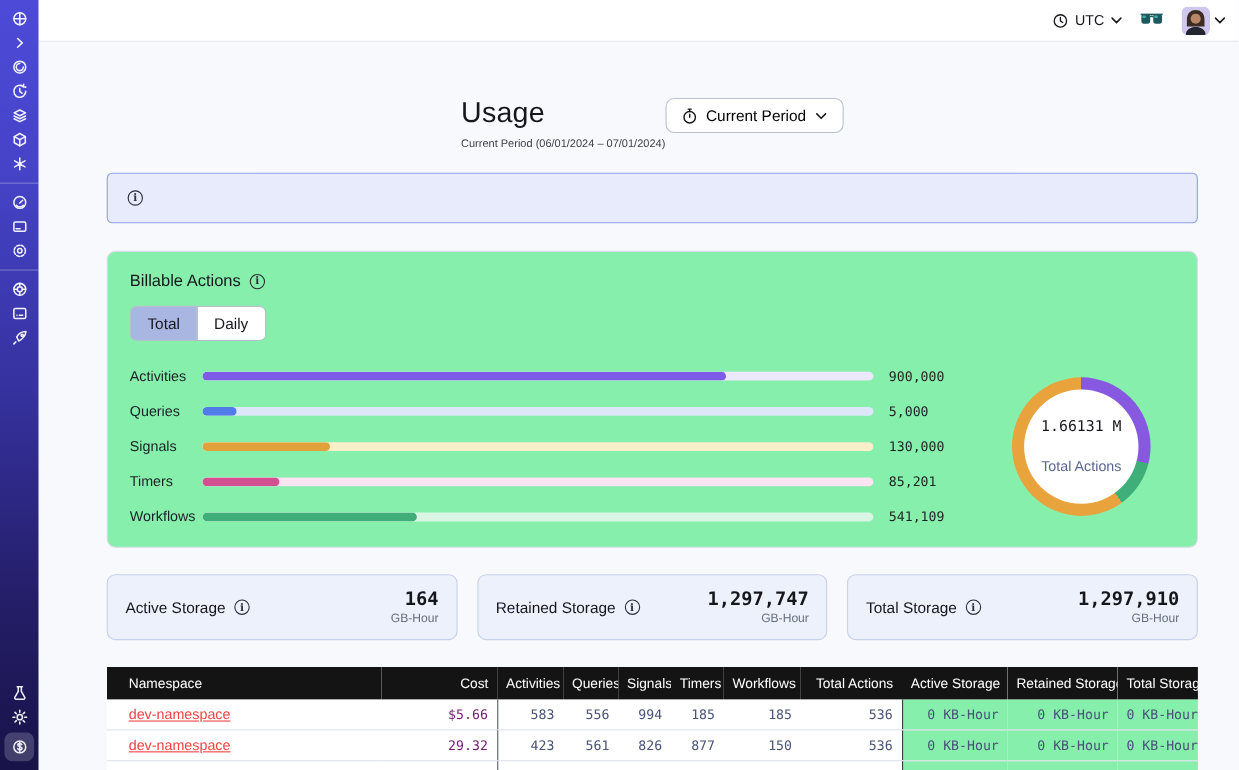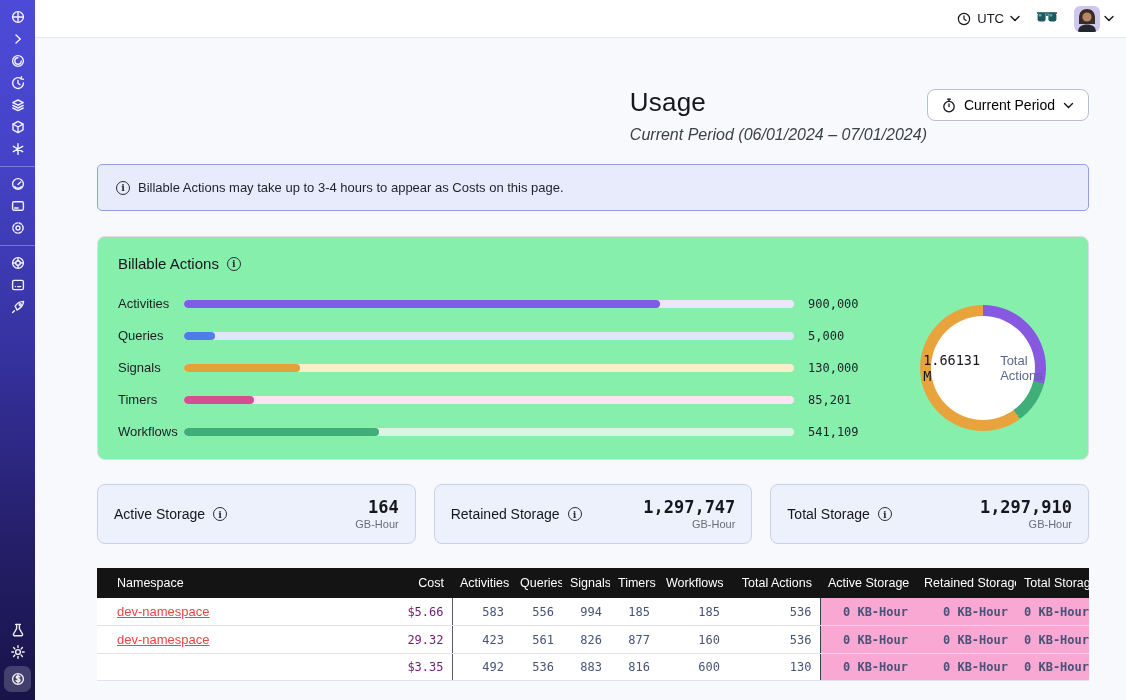"Usage" .title-row { justify-content: flex-end -> center }
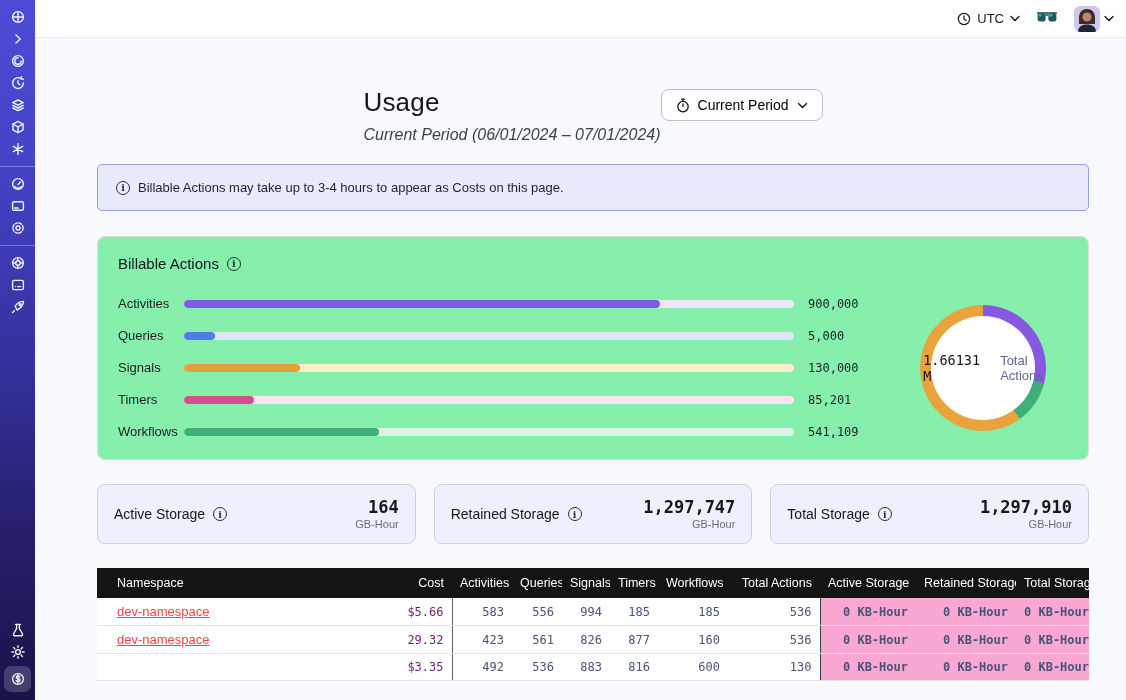"Current Period (06/01/2024 – 07/01/2024)" .subtitle { font-size: 16px -> 10px; font-style: italic -> none }
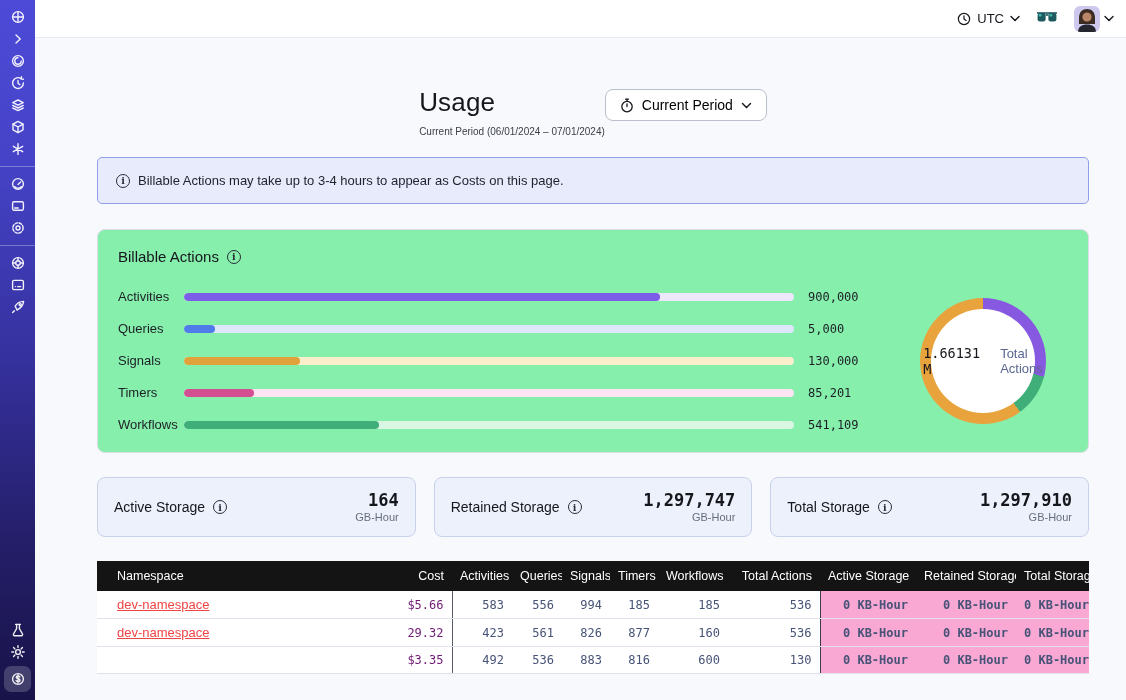"Billable Actions may take up" span { html: <span>Billable Actions may take up to 3-4 hours to appear as Costs on this page.</span> -> none }
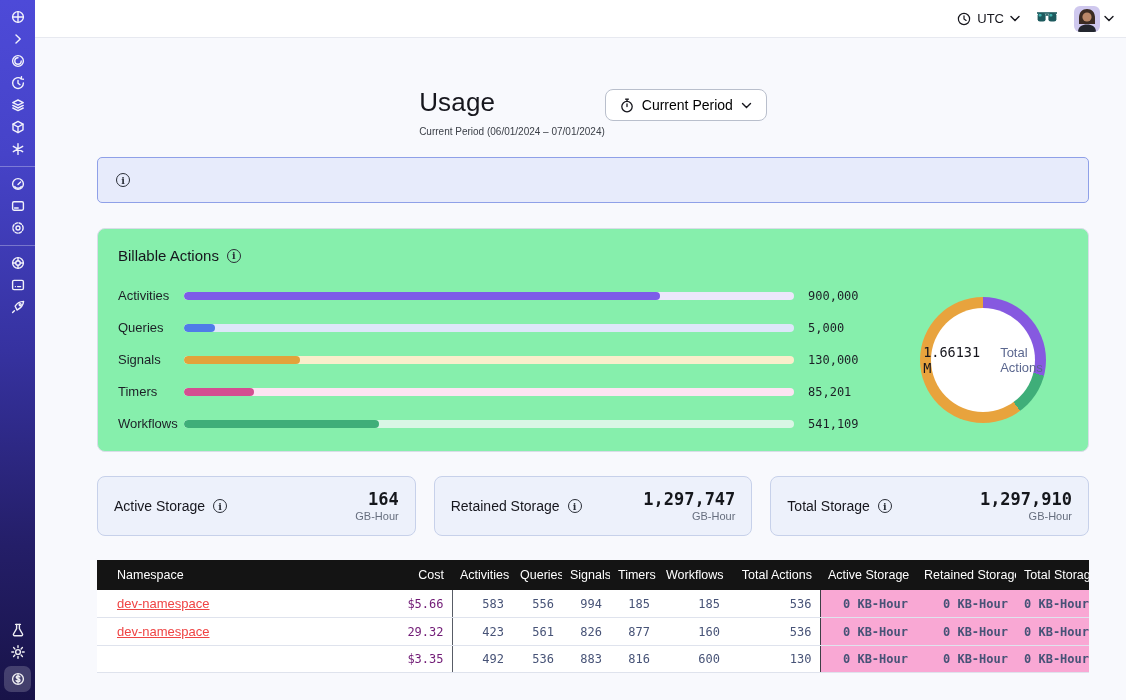"Total" div.tabs { html: none -> <div> <button>Total</button> <button>Daily</button> </div> }
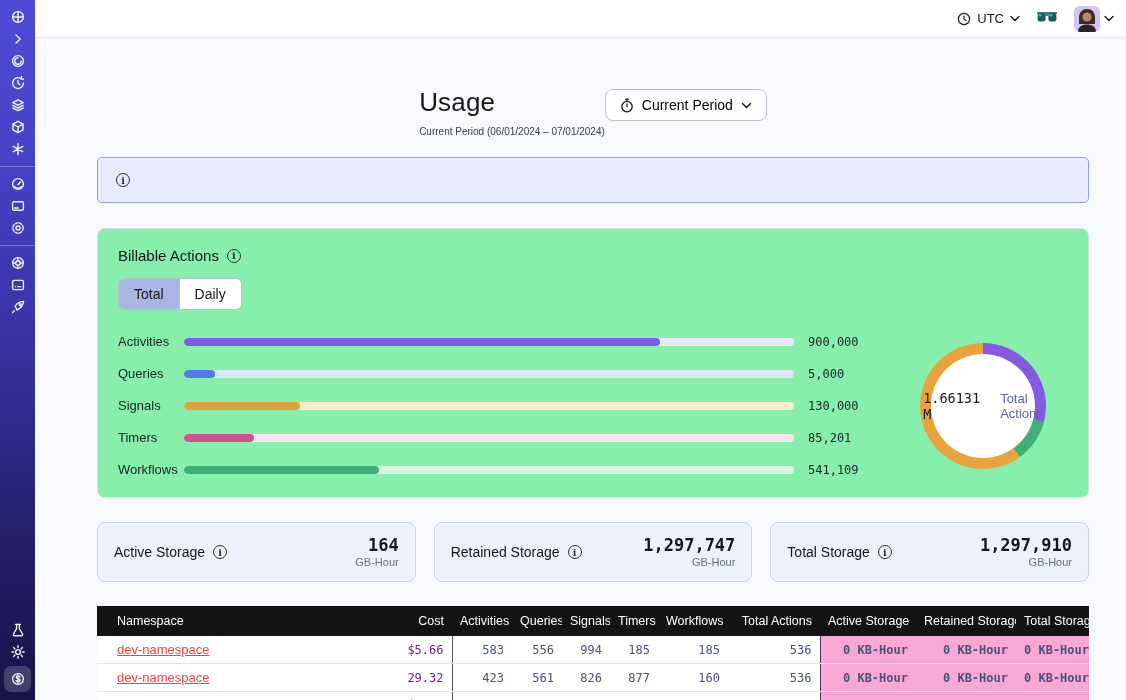"1.66131 M" .donut-hole { flex-direction: row -> column }
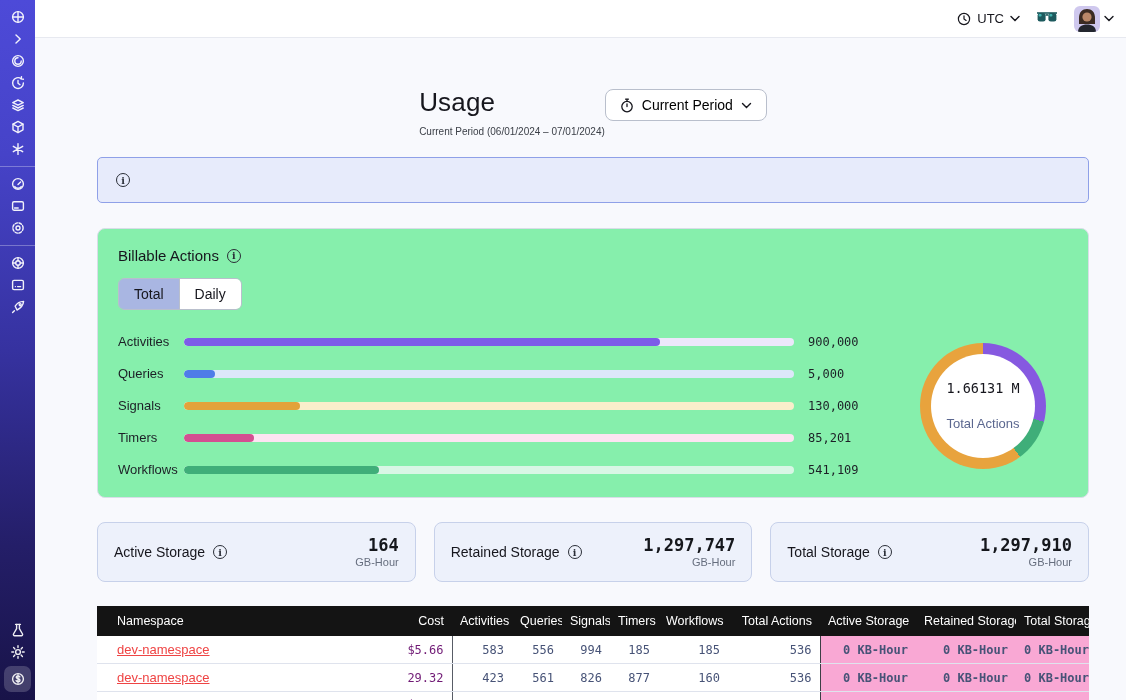"0 KB-Hour" td.cell-storage { background: #f9a8d4 -> #86efac; font-weight: bold -> none }
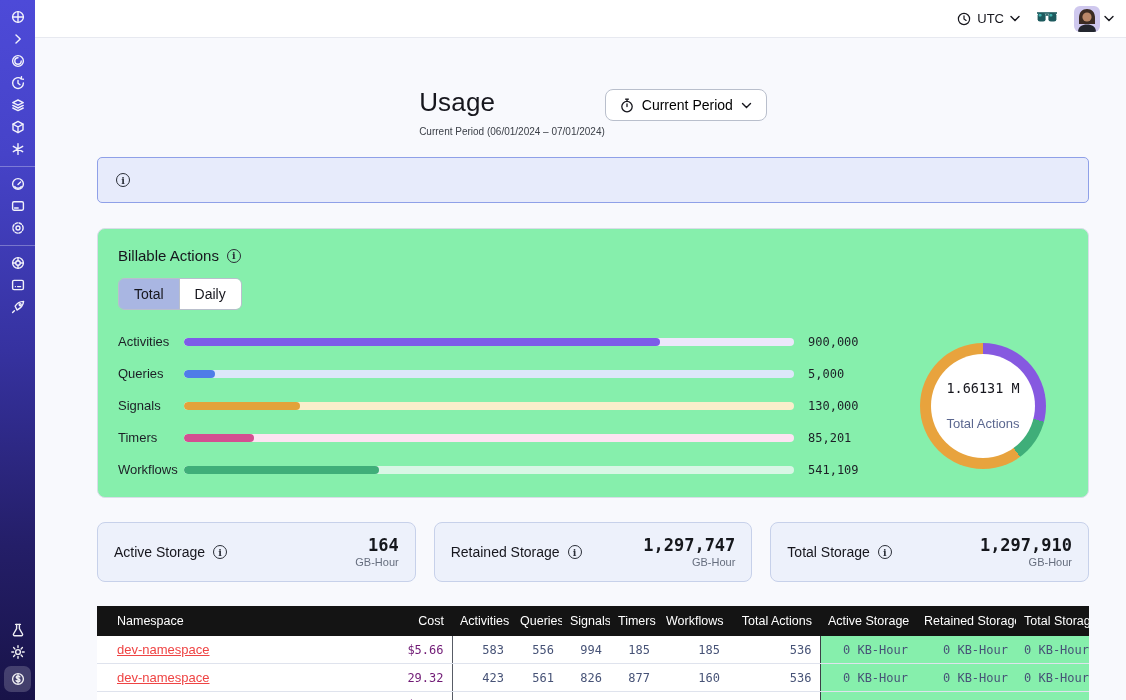"160" td { text: 160 -> 150 }
